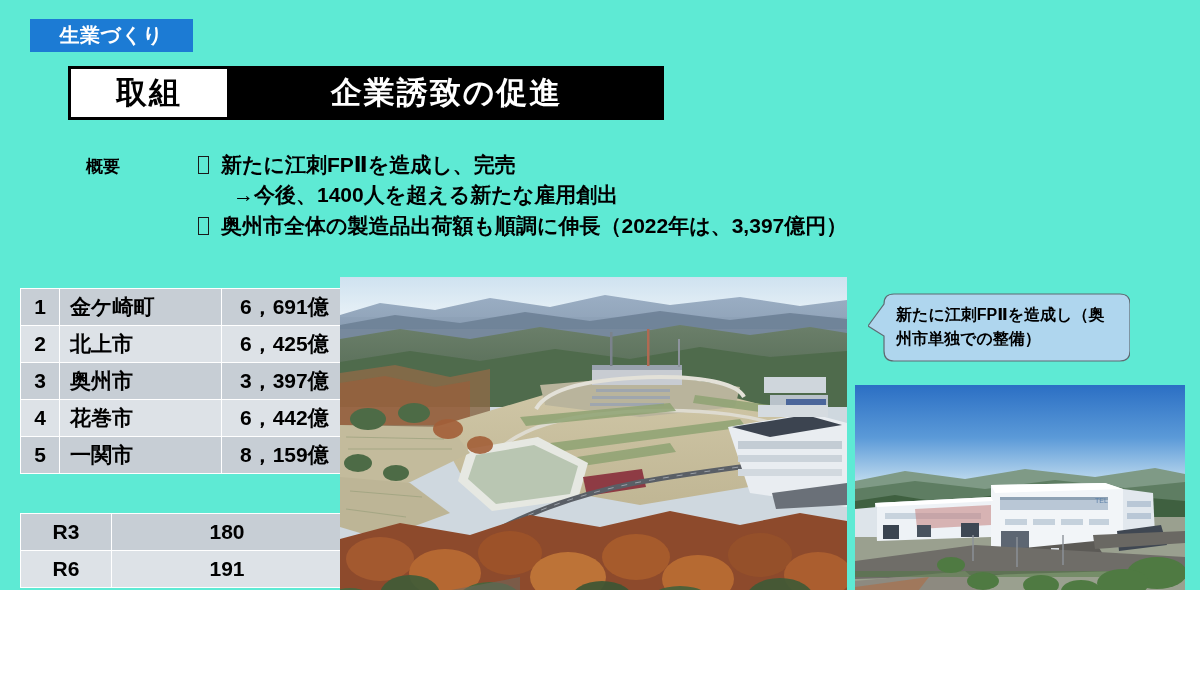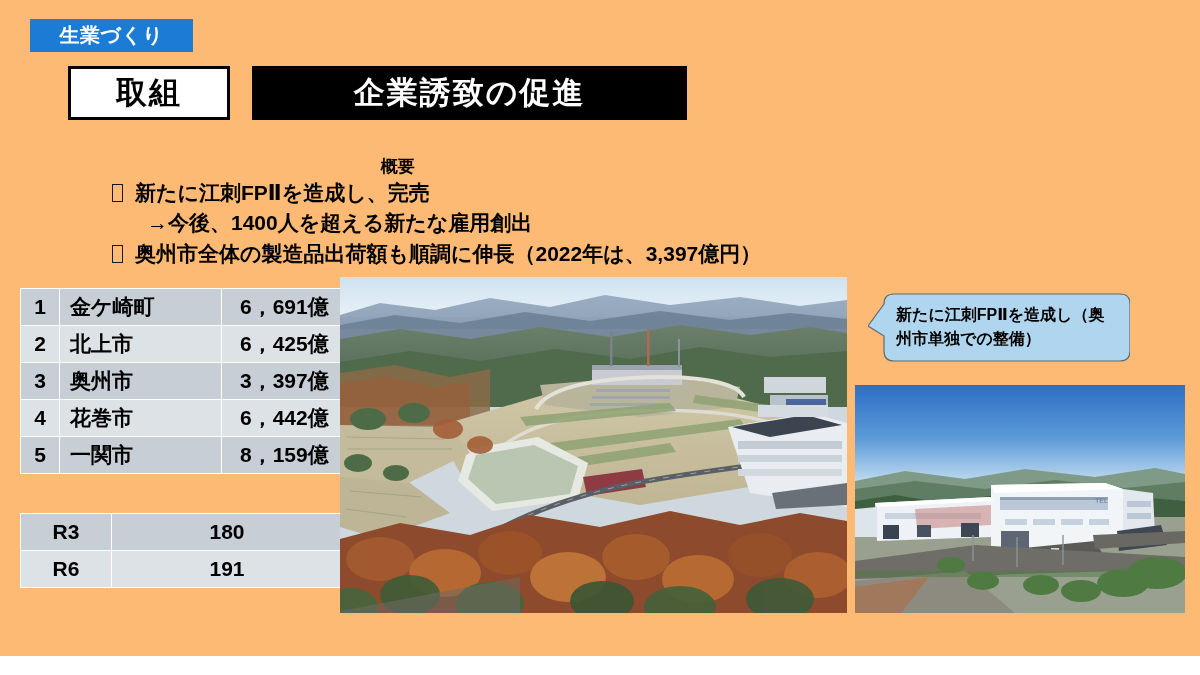"生業づくり" #slide { background: #fdba74 -> #5eead4; height: 656px -> 590px }
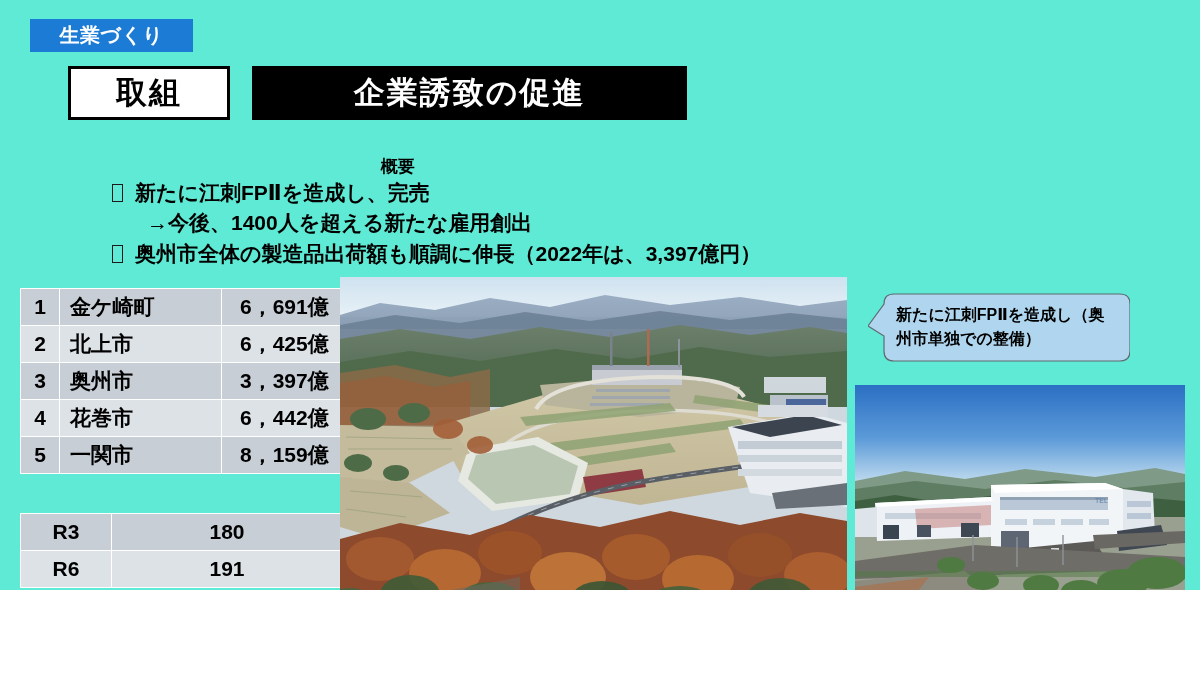"取組" .title-row { gap: 23px -> none }
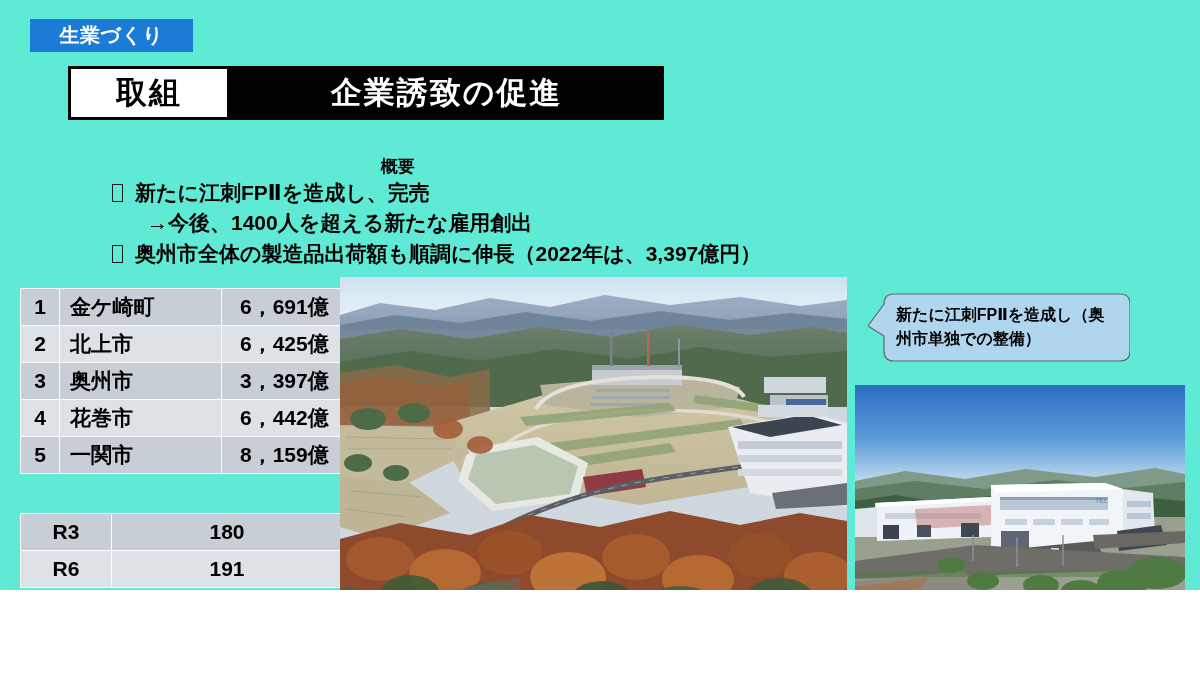"概要" .summary { align-items: center -> flex-start; flex-direction: column -> none; left: 92px -> 86px }
